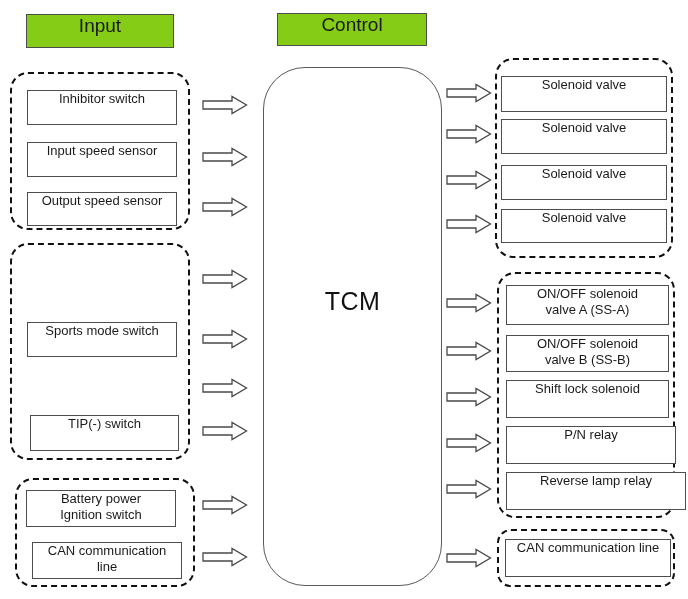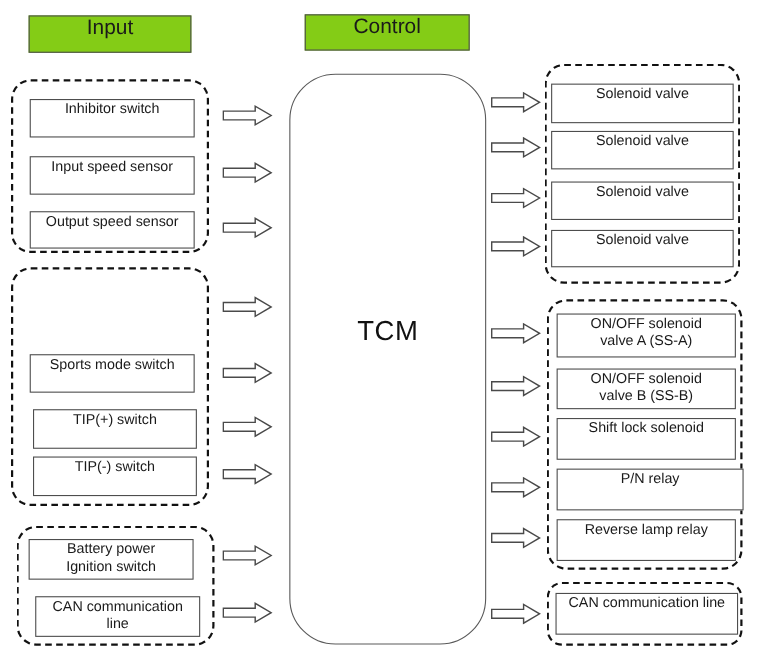"TIP(+) switch" div.box { html: <div> <span>TIP(+) switch</span> </div> -> none }
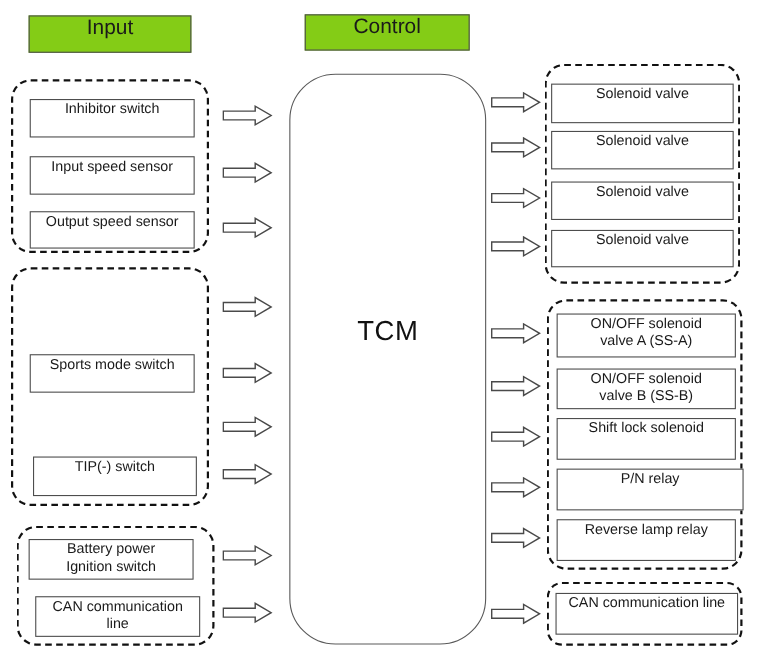"Reverse lamp relay" div.box { width: 163px -> 180px }
